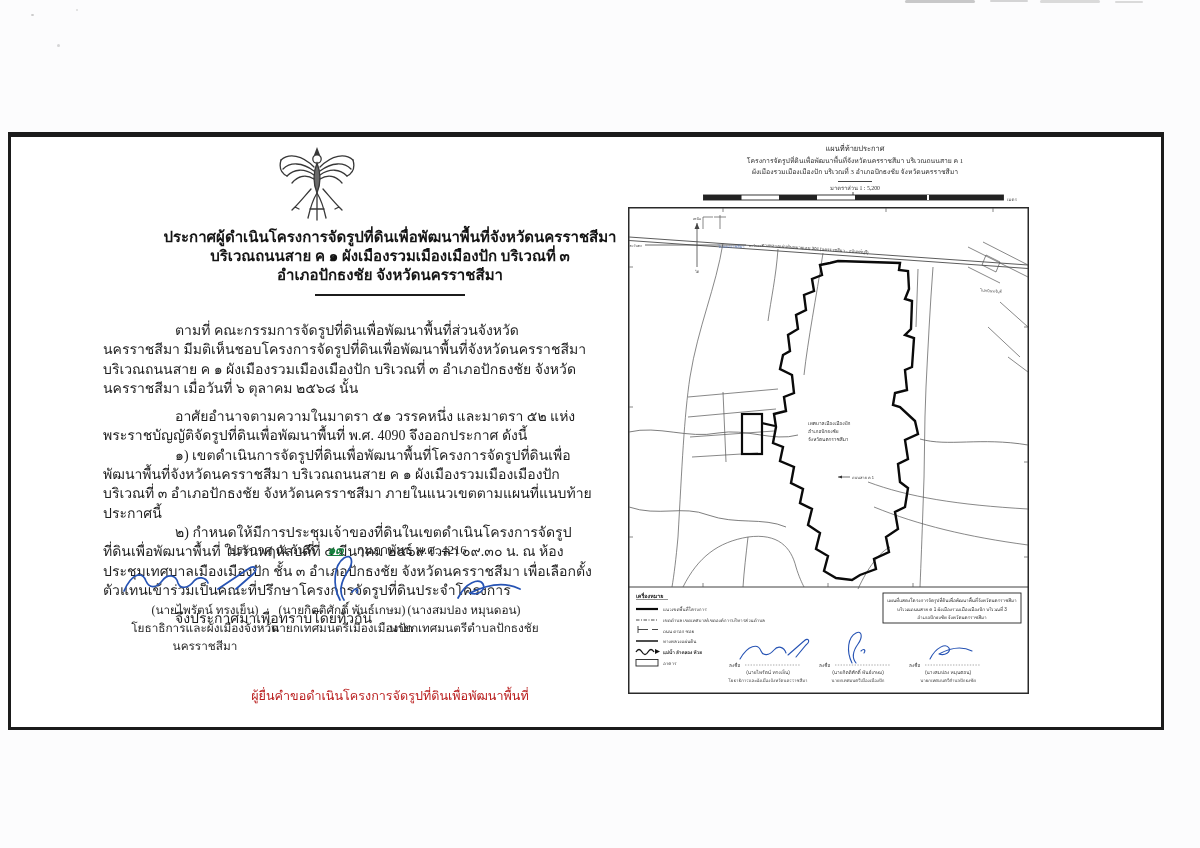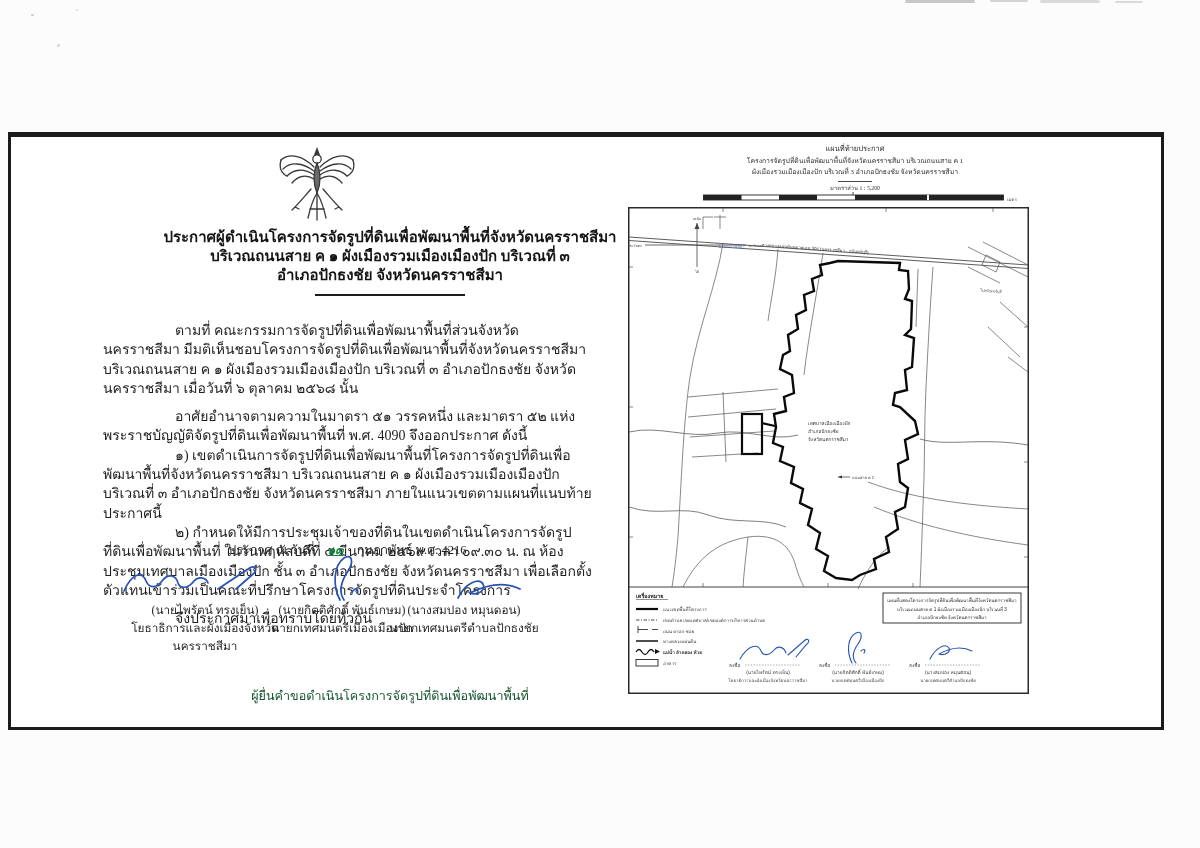"ผู้ยื่นคำขอดำเนินโครงการจัดรูปที่ดินเพื่" .applicant-note { color: #14532d -> #b91c1c }
